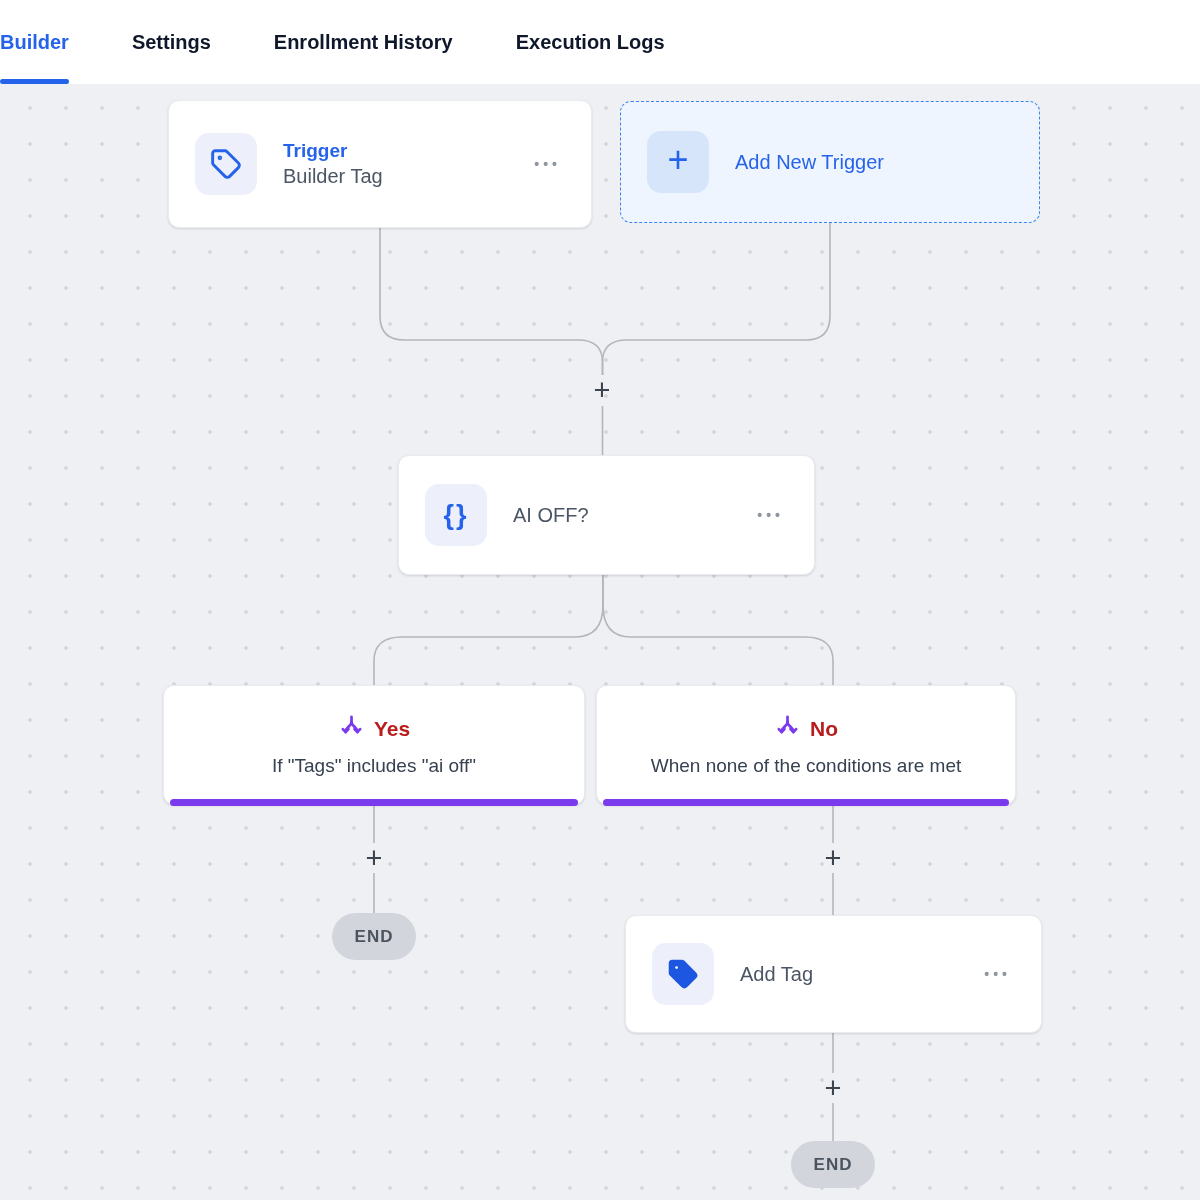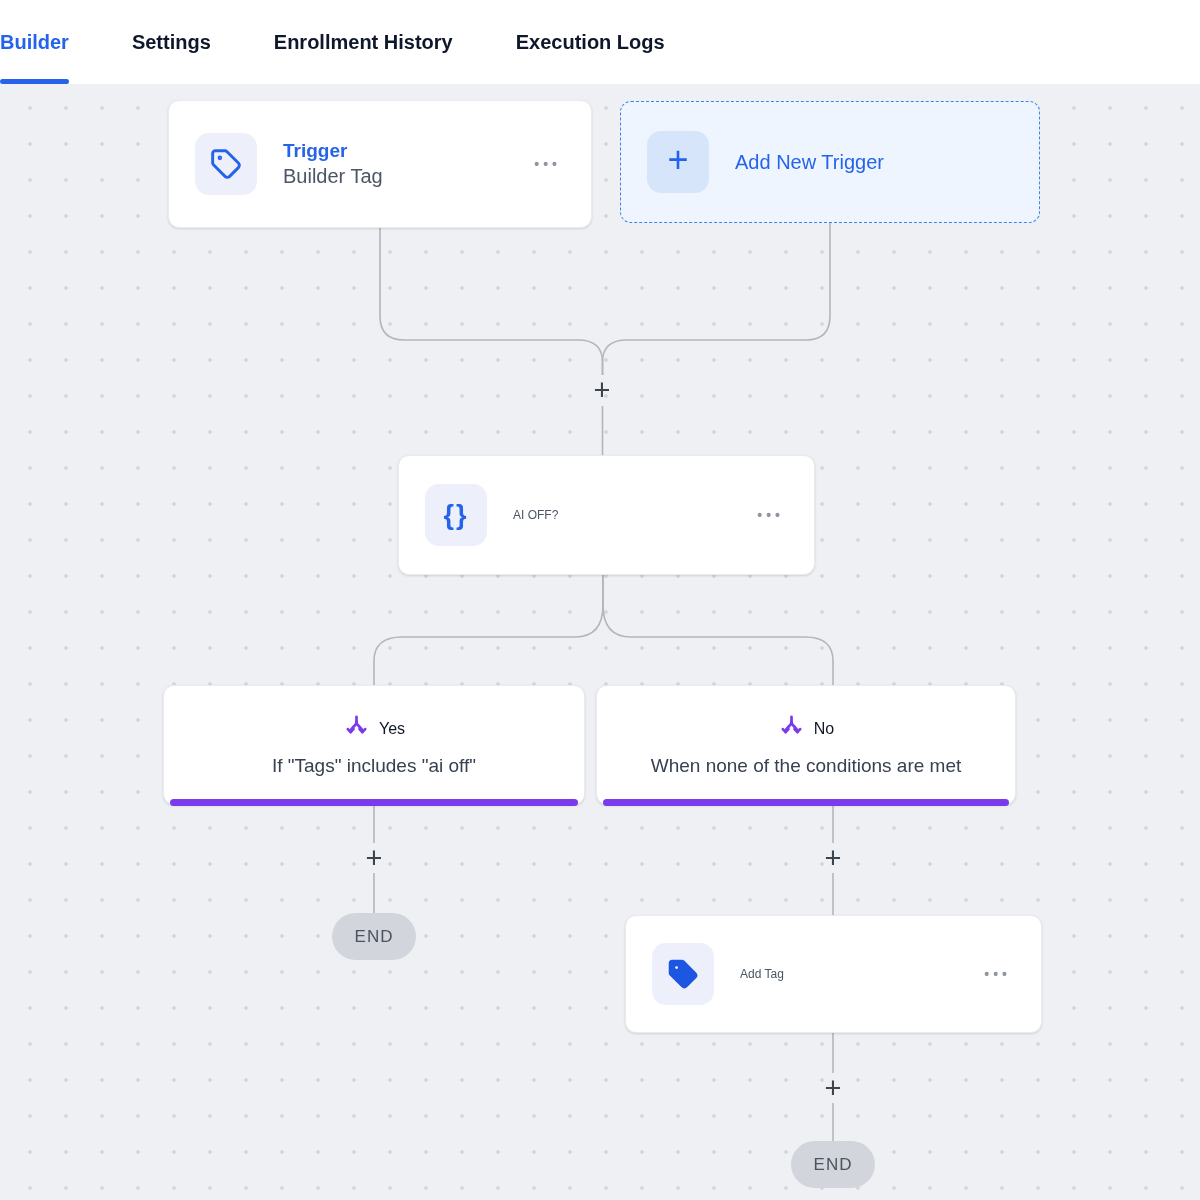"AI OFF?" .node-label { font-size: 12px -> 20px }
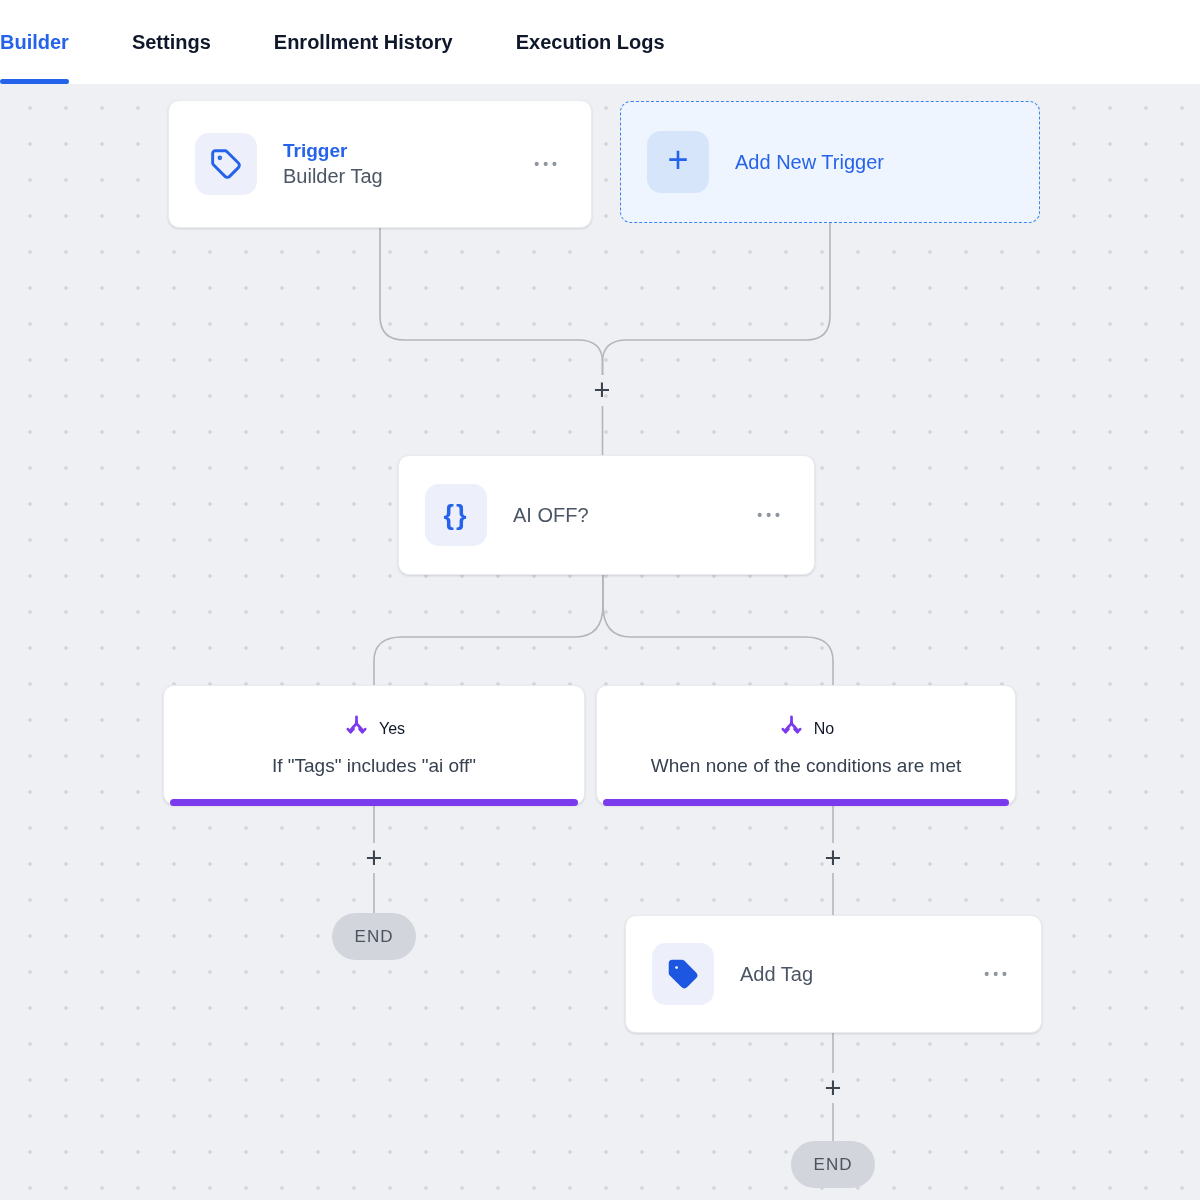"Yes" .branch-title { color: #0f172a -> #b91c1c; font-size: 16px -> 21px; font-weight: 400 -> 700 }
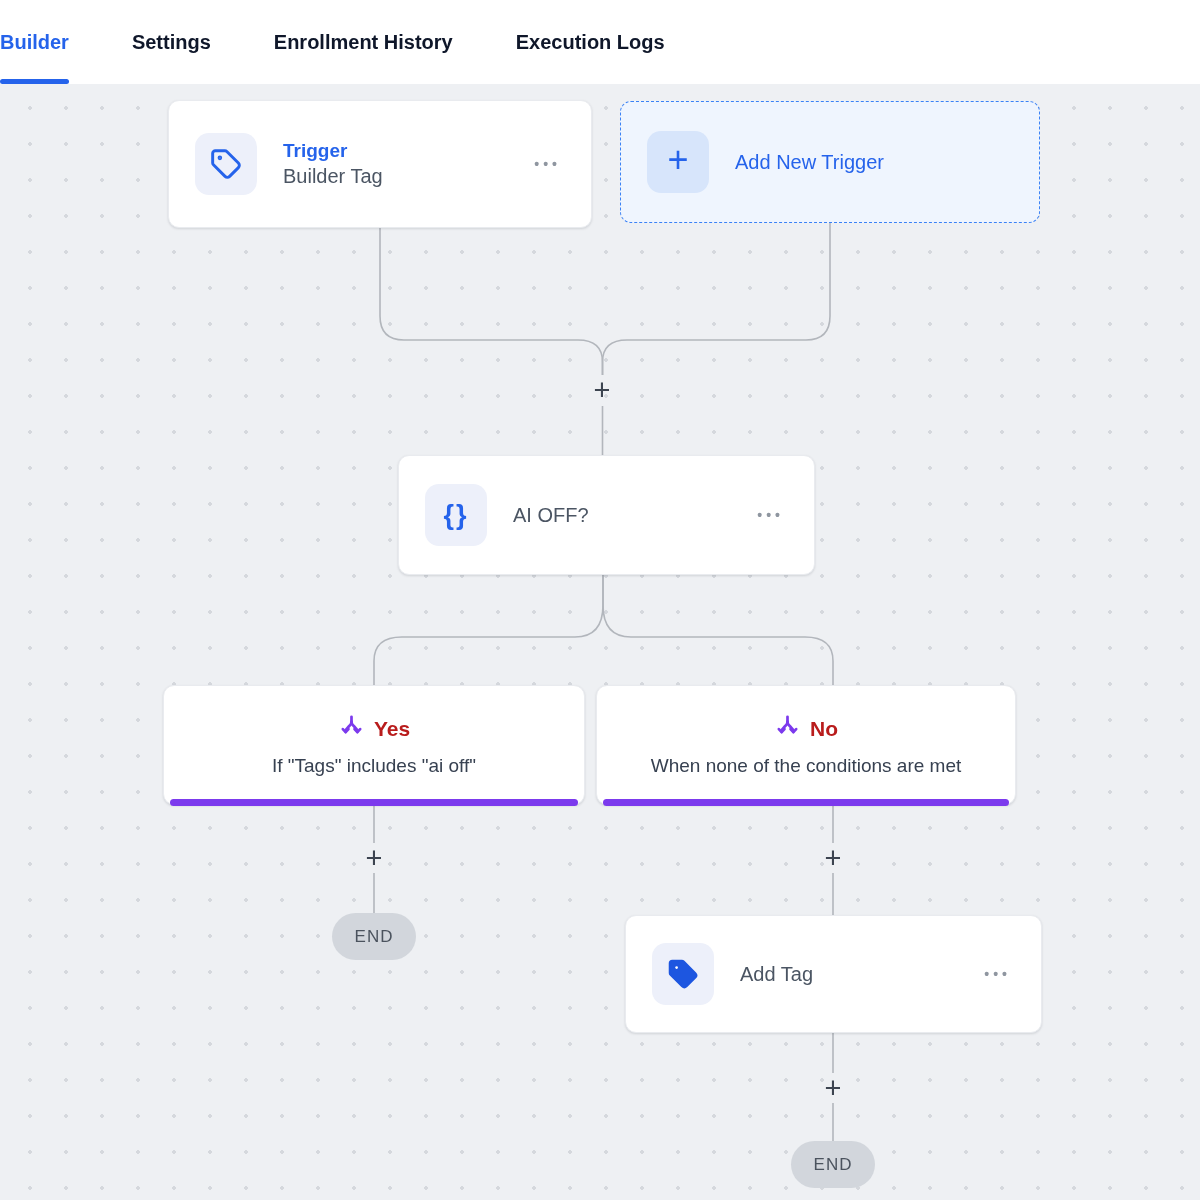"END" .end-pill { font-weight: 400 -> 700 }
